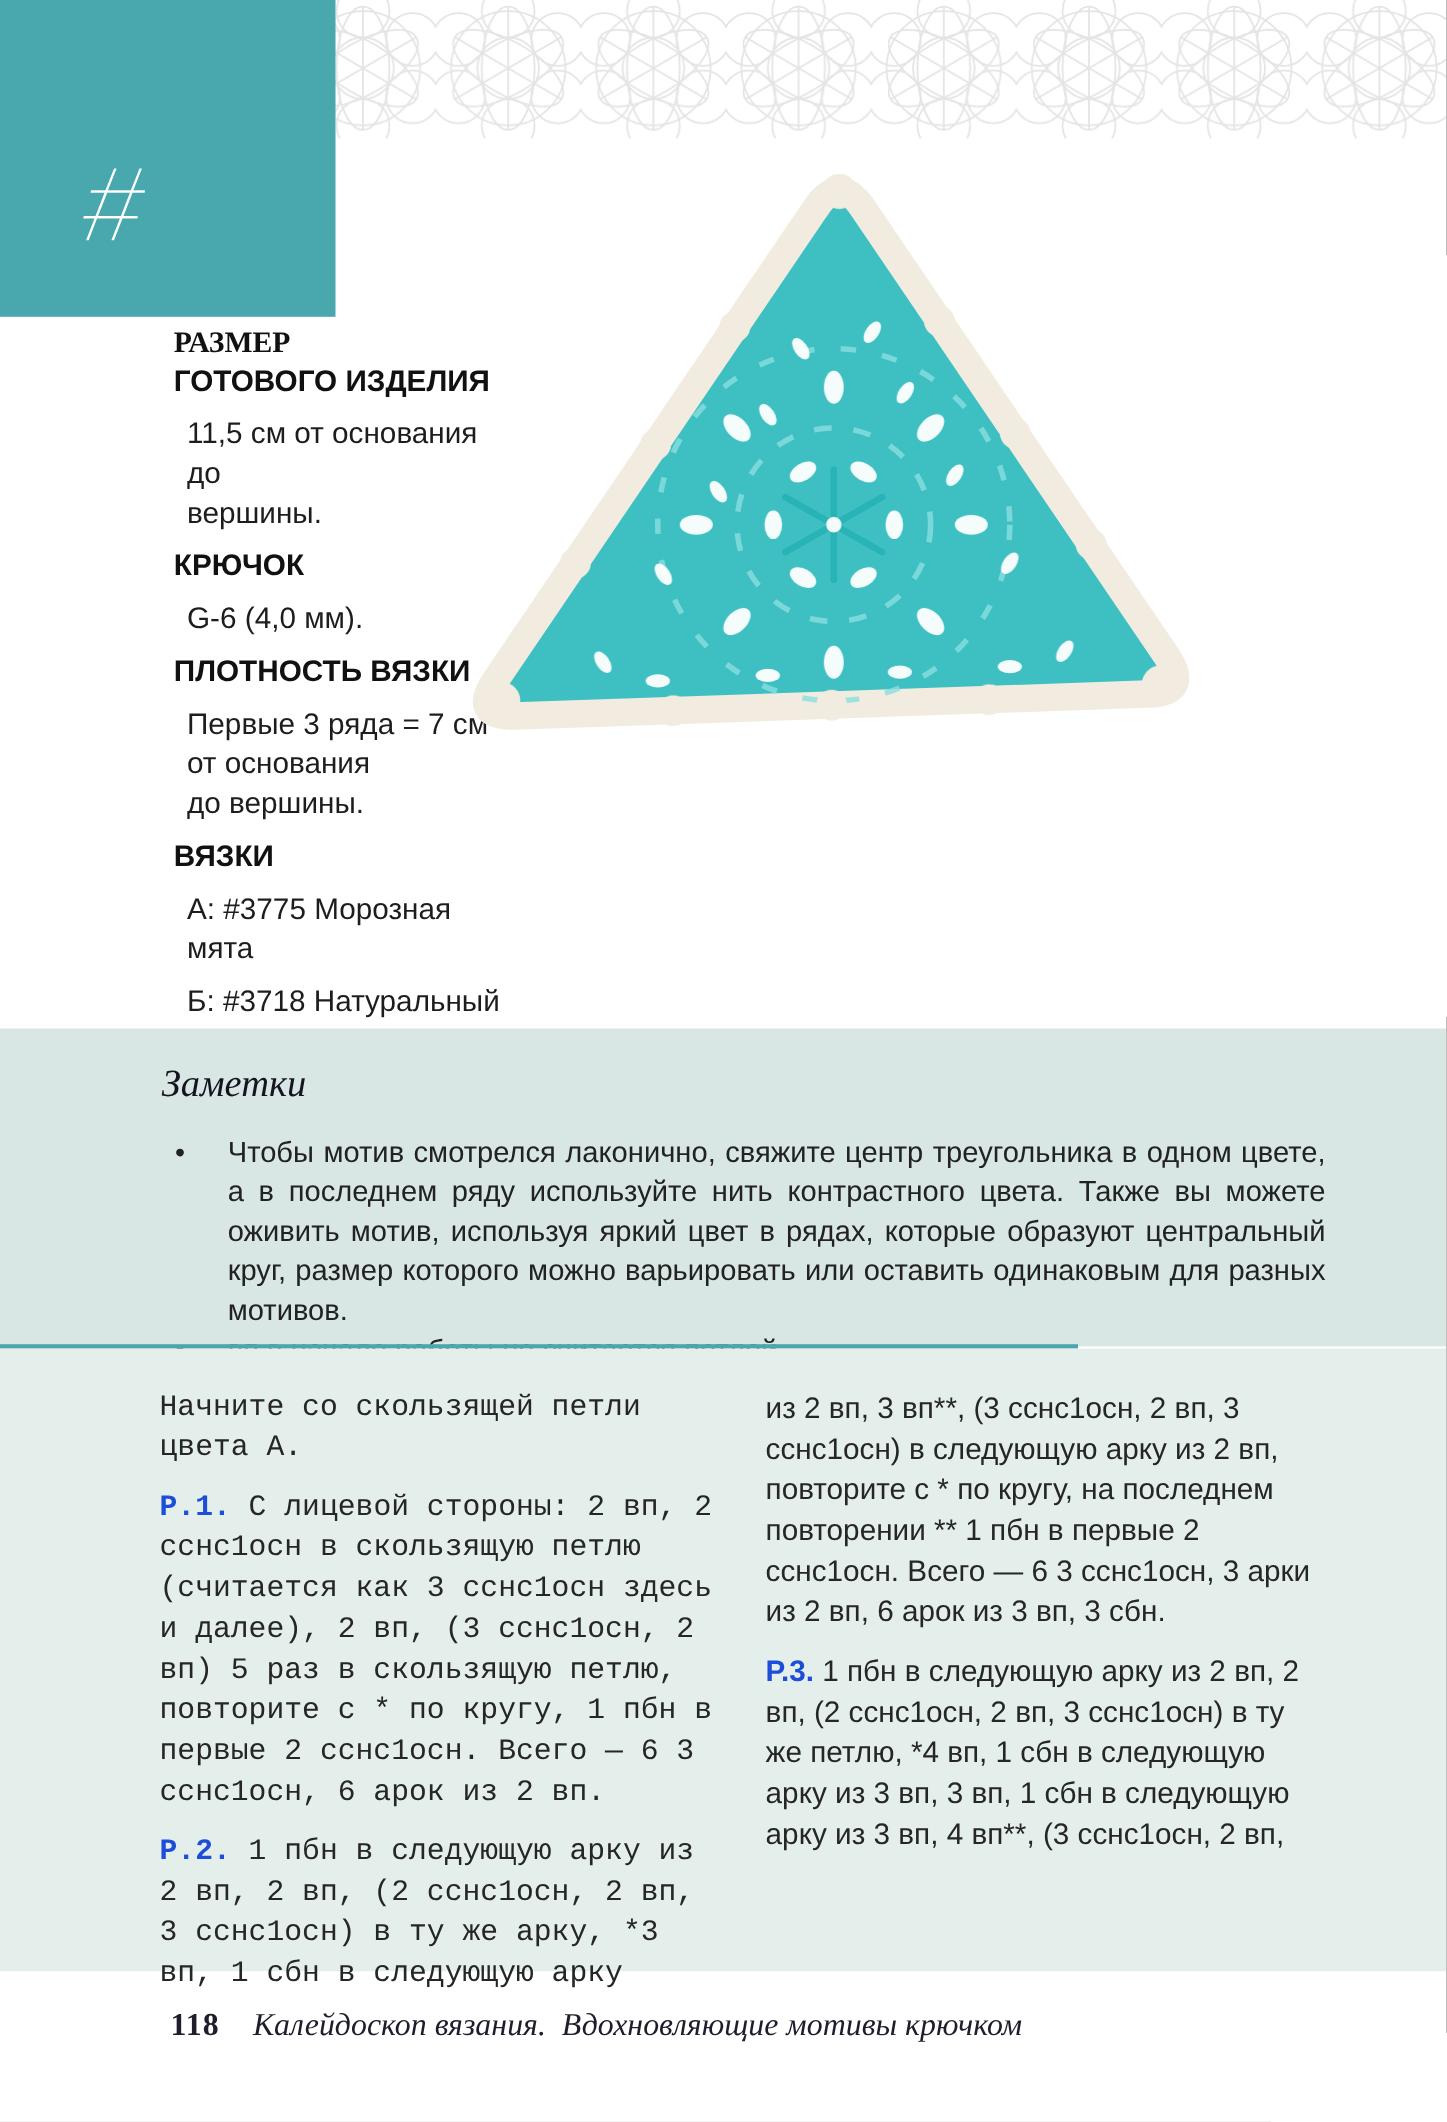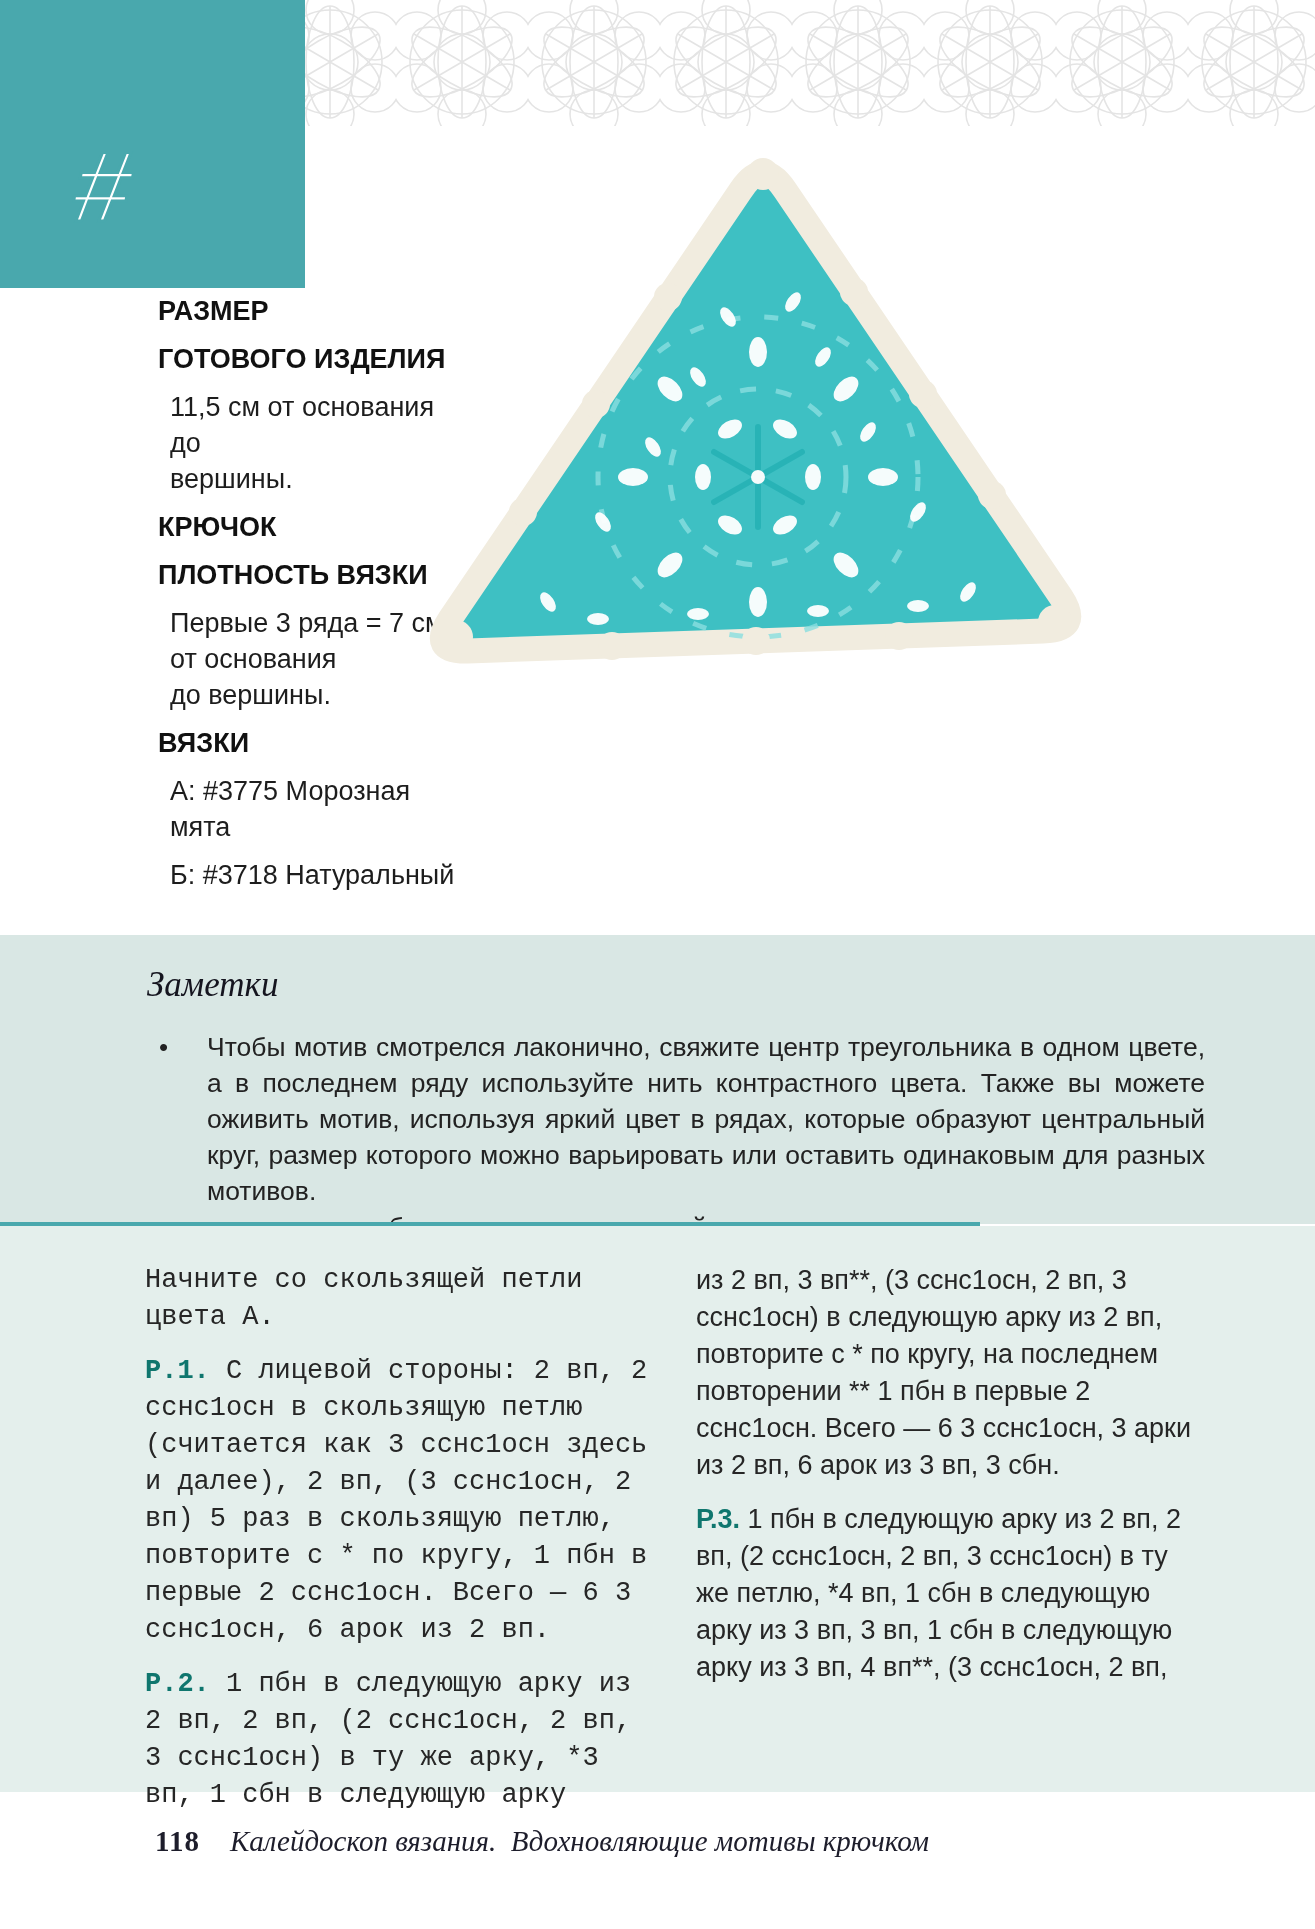"РАЗМЕР" .specs h3.tight { font-family: none -> Liberation Serif, serif; margin-bottom: 14px -> 1px }
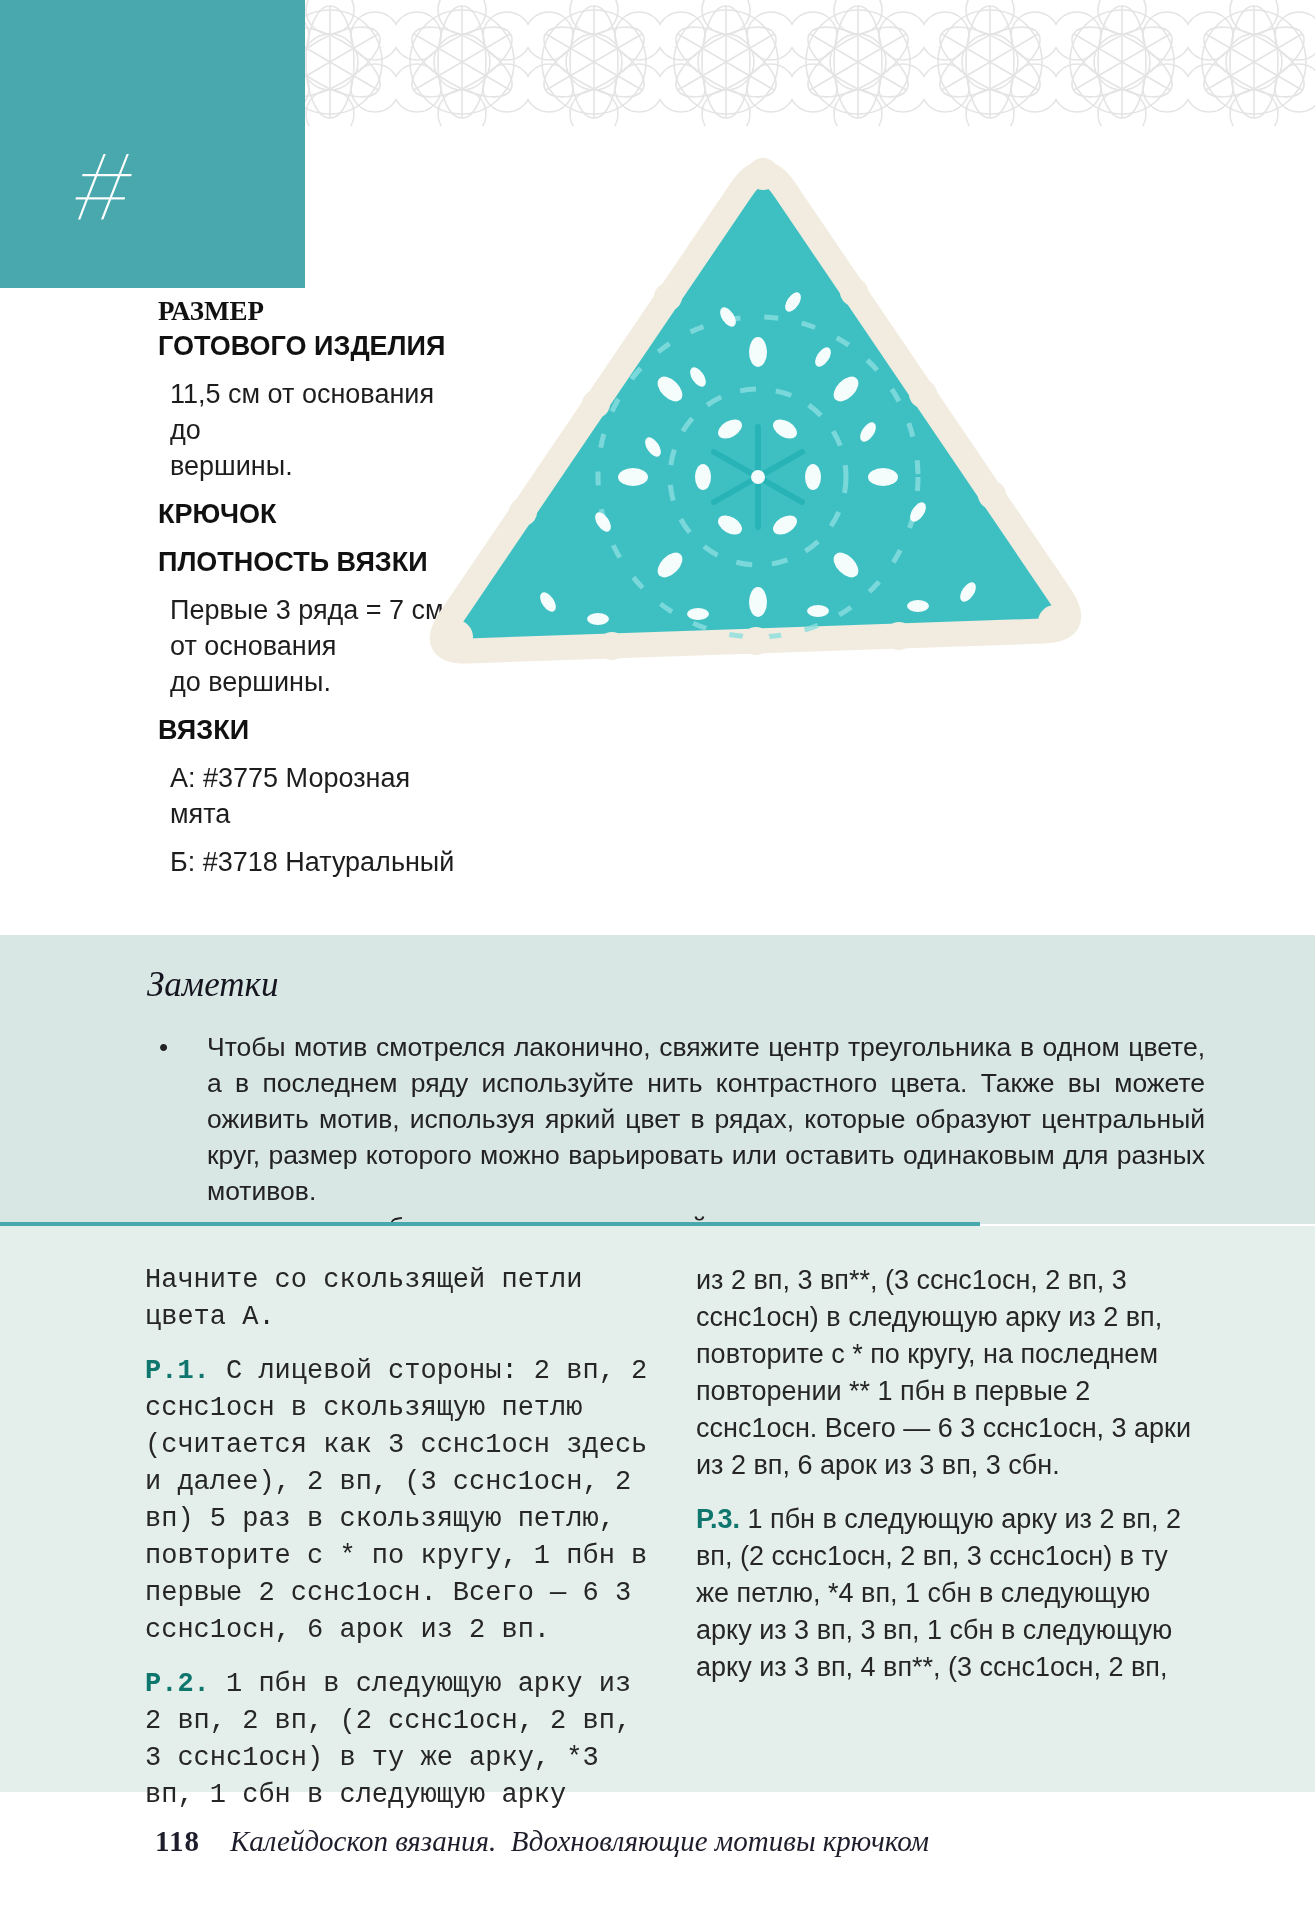"G-6 (4,0 мм)." p { html: none -> <p>G-6 (4,0 мм).</p> }
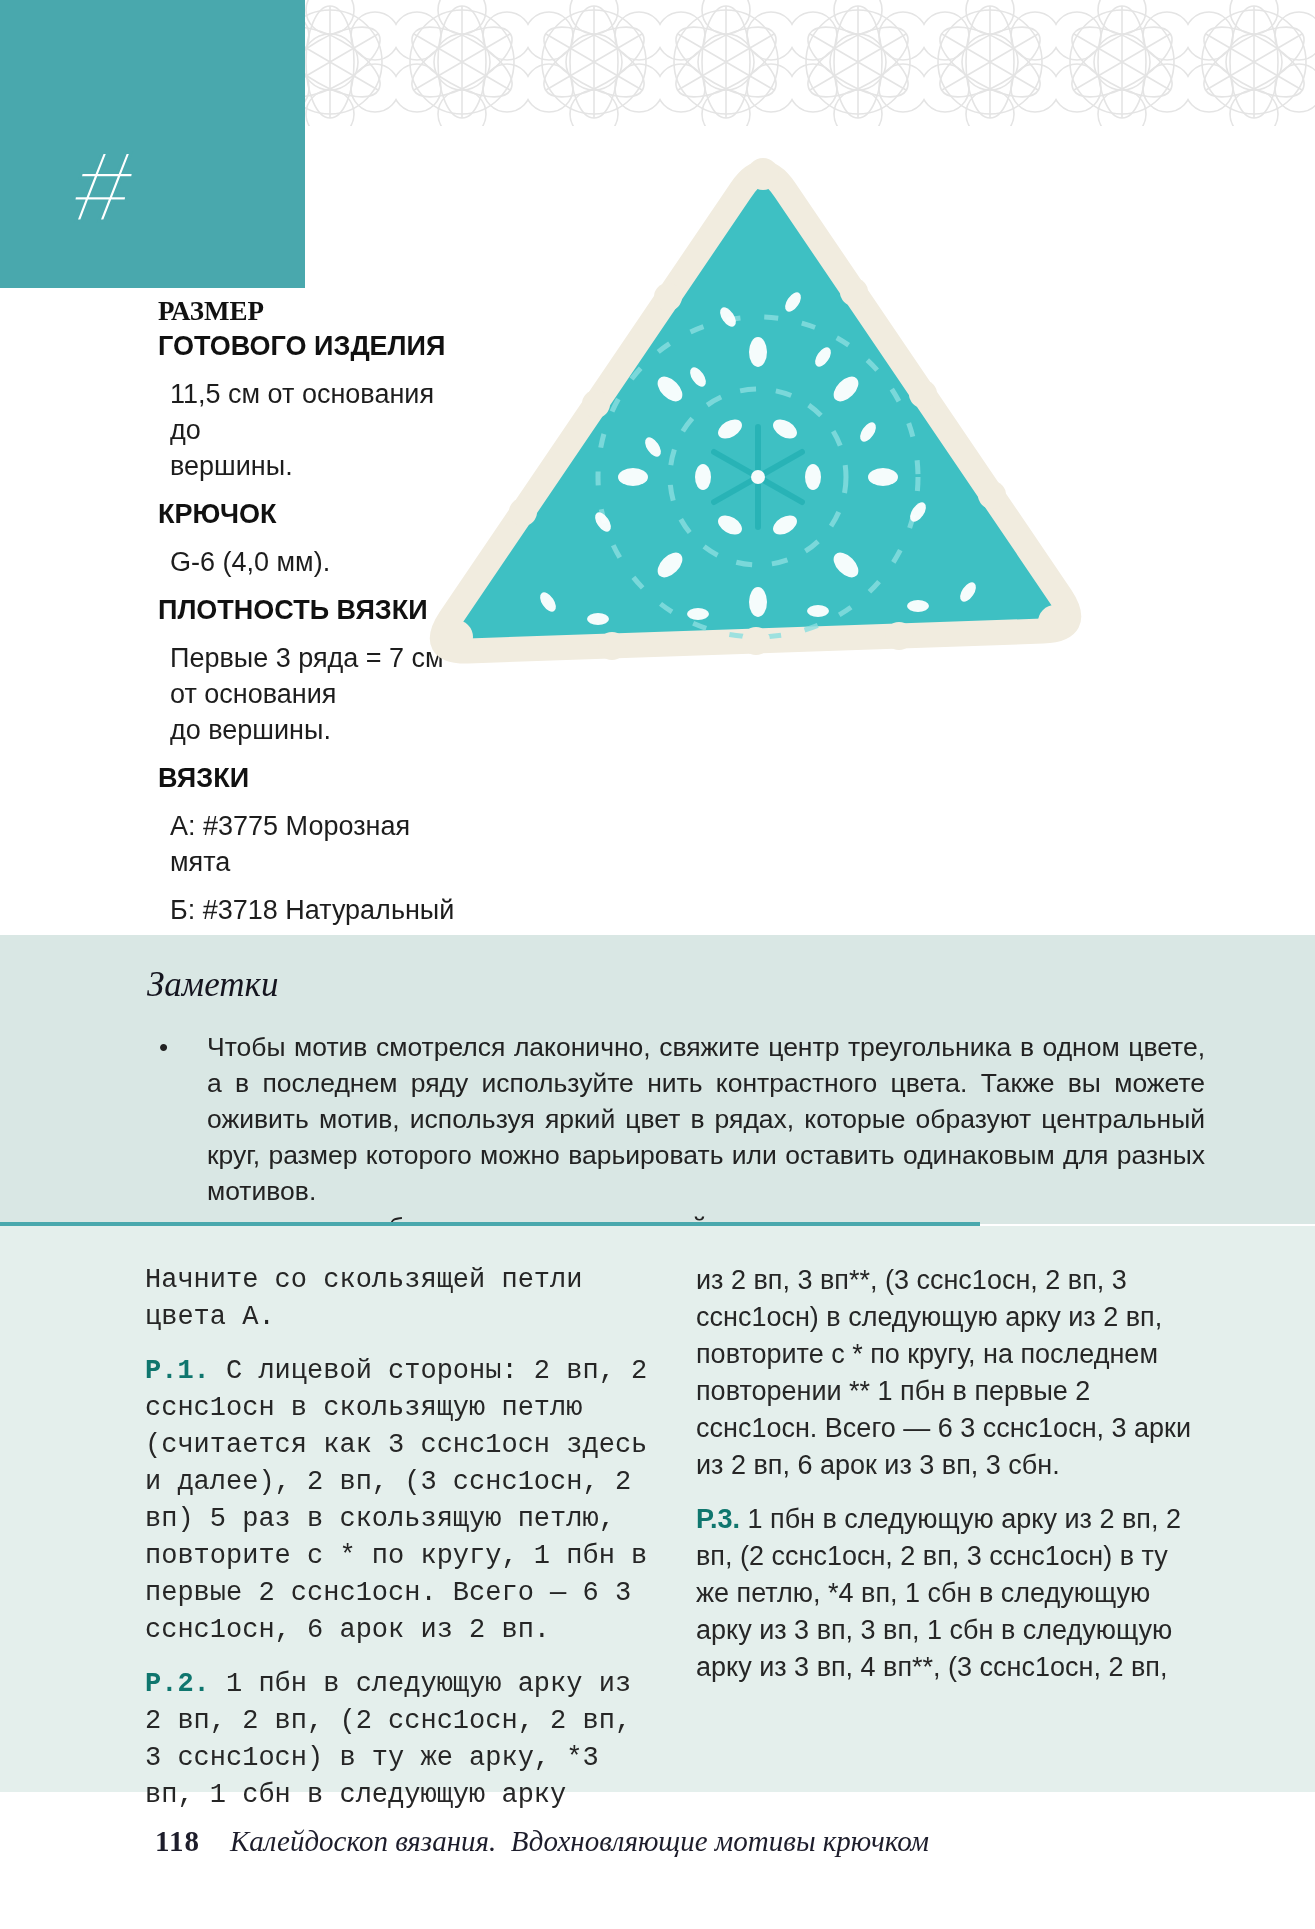"Р.1." .instr b { color: #0f766e -> #1d4ed8 }
